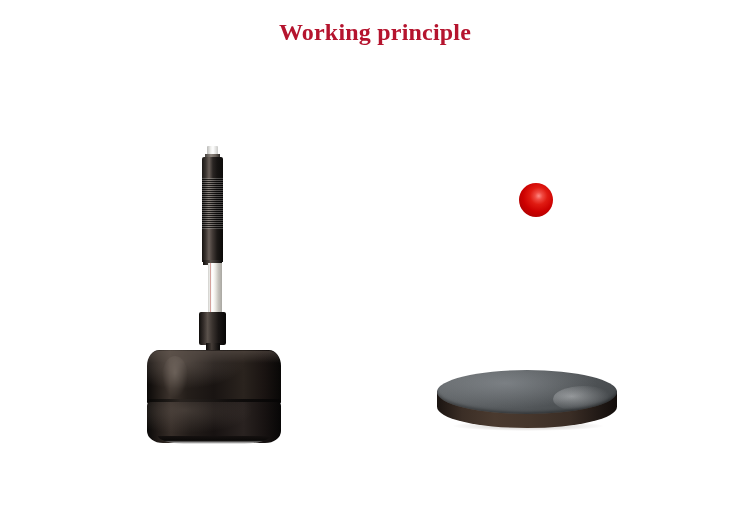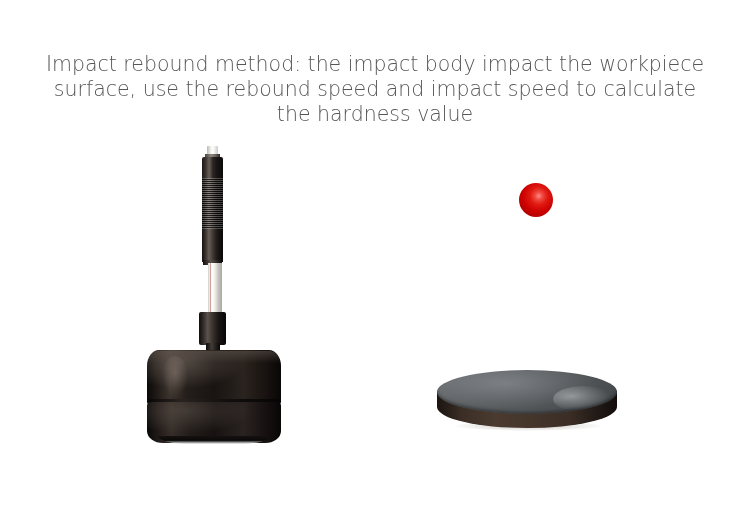"Working principle" div { html: none -> <div>Working principle</div> }
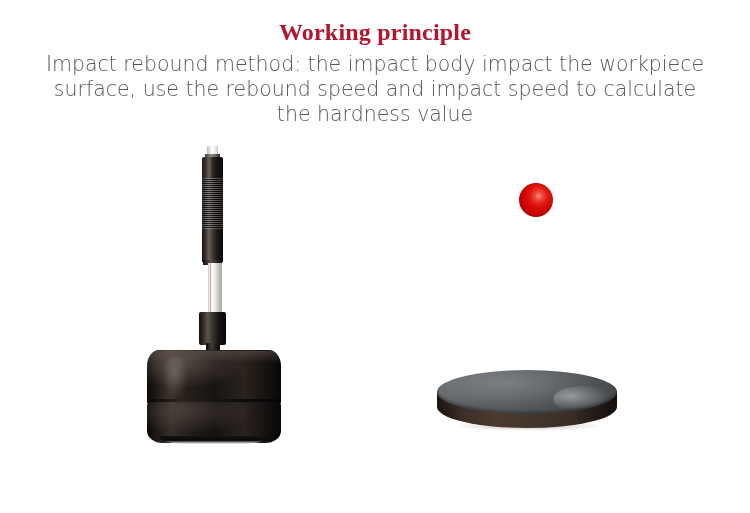"Impact rebound method: the impact" div { html: <div>Impact rebound method: the impact body impact the workpiece surface, use the rebound speed and impact speed to calculate the hardness value</div> -> none }
